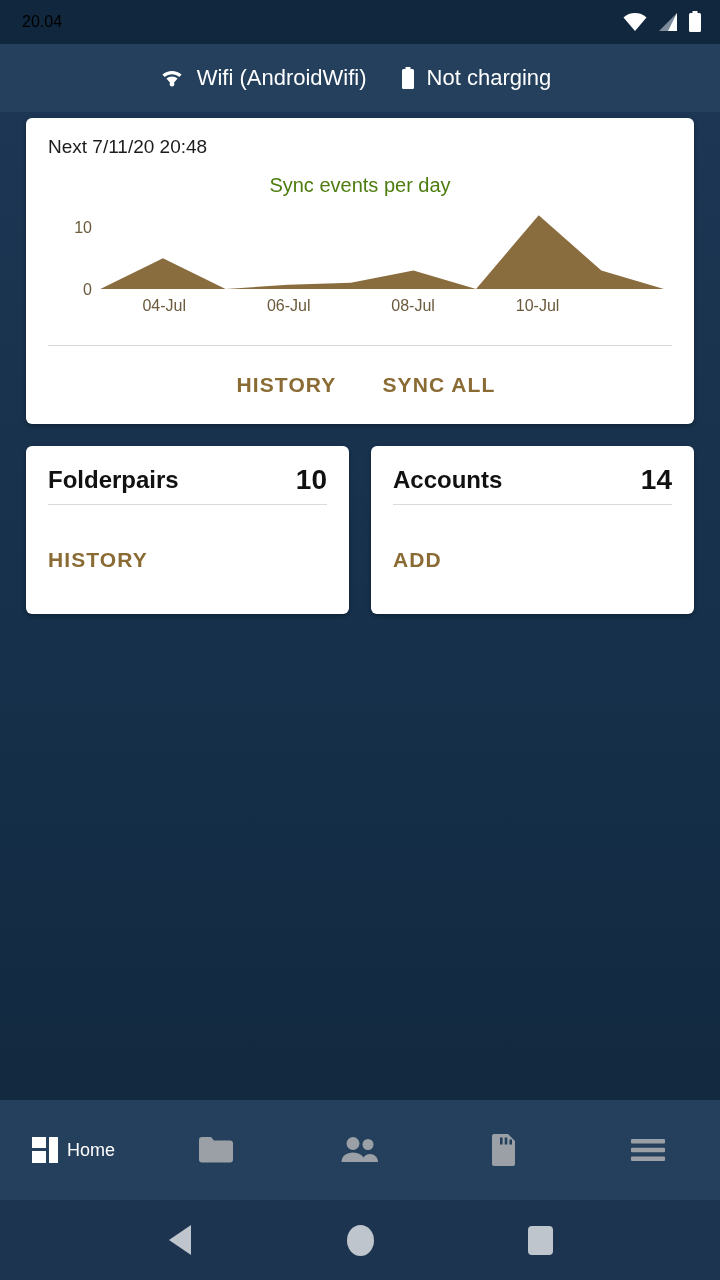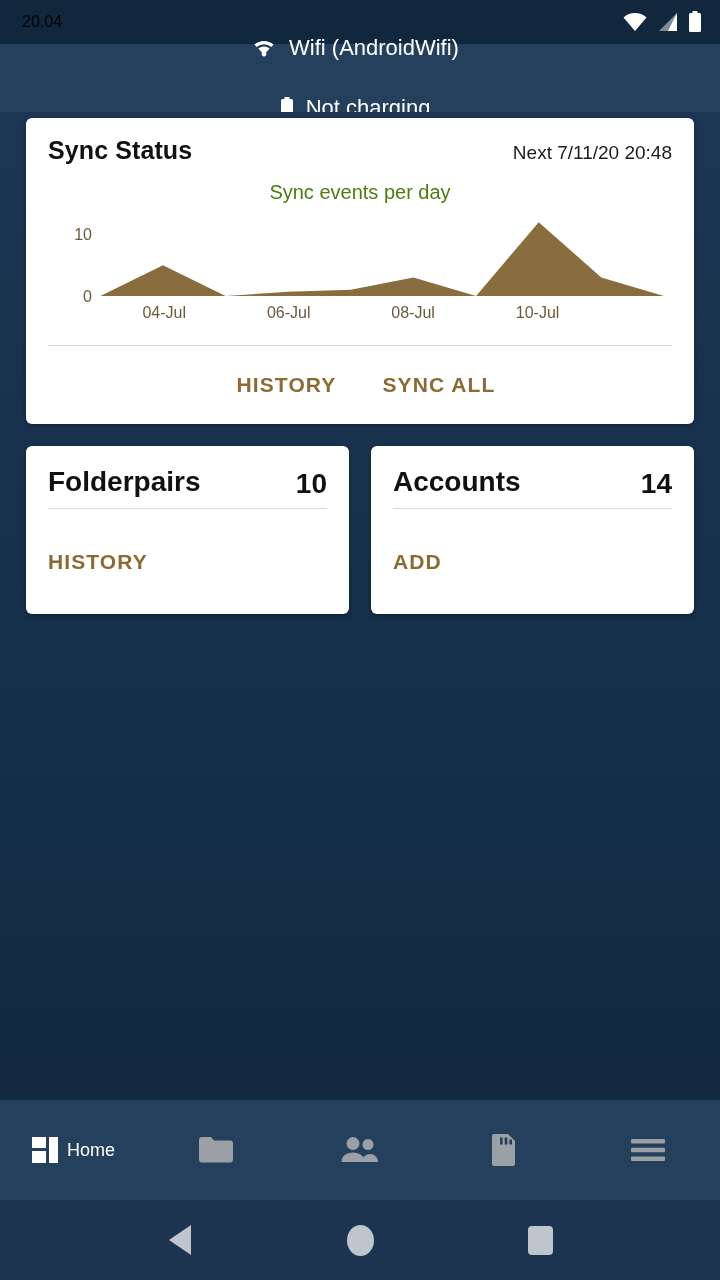"Wifi (AndroidWifi)" .app-bar { flex-direction: column -> none }
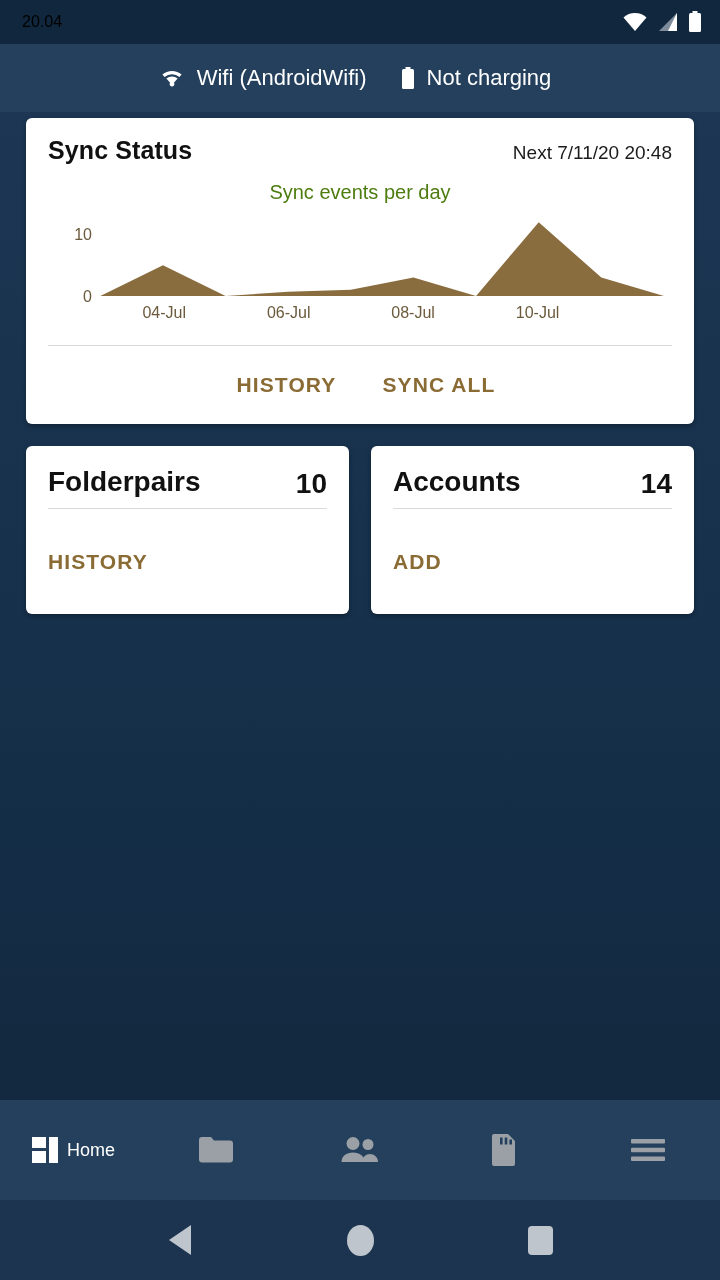"Sync Status" span.sync-title { html: <span>Sync Status</span> -> none }
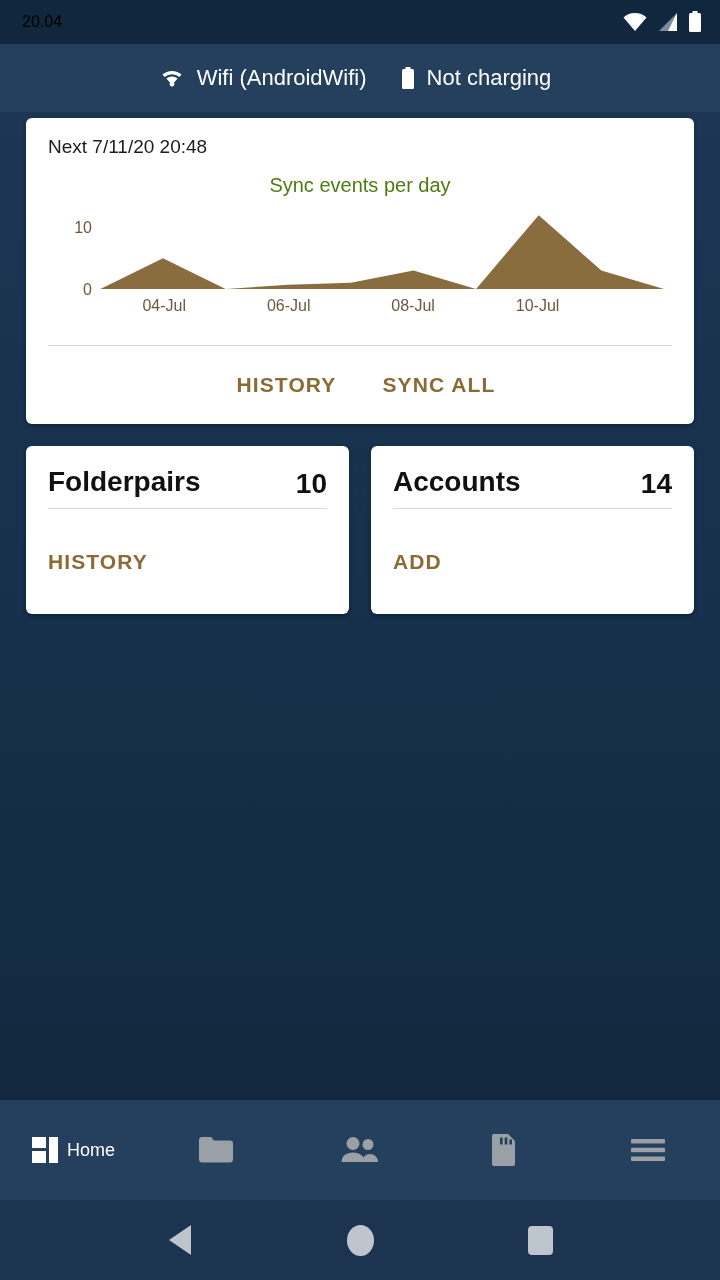"Folderpairs" .stat-label { font-size: 28px -> 24px }
